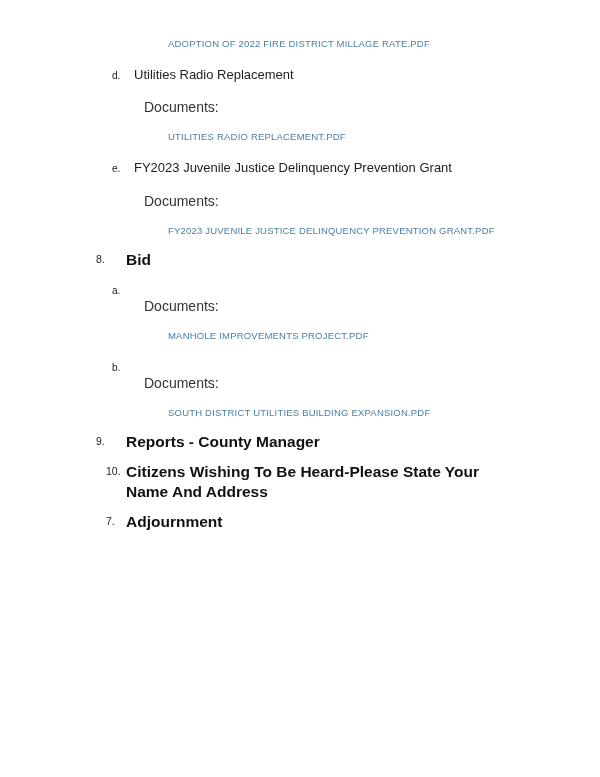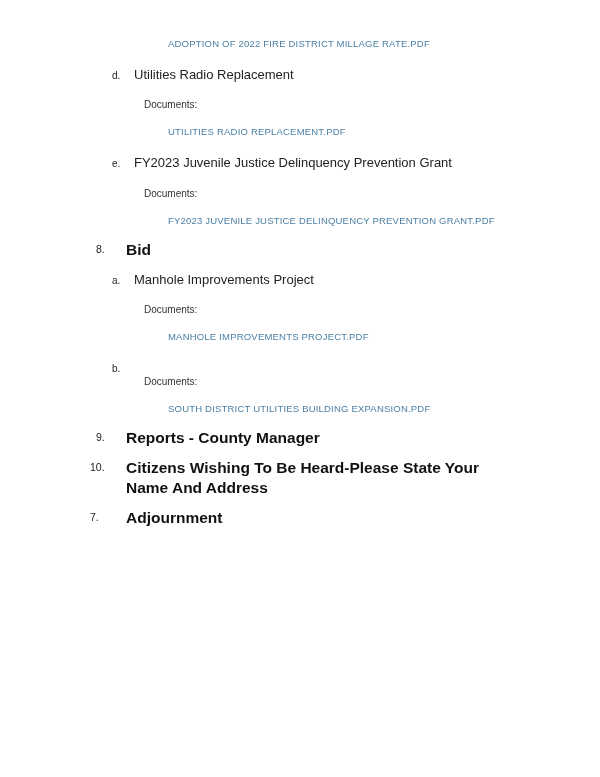"Documents:" .documents-label { font-size: 10px -> 14px }
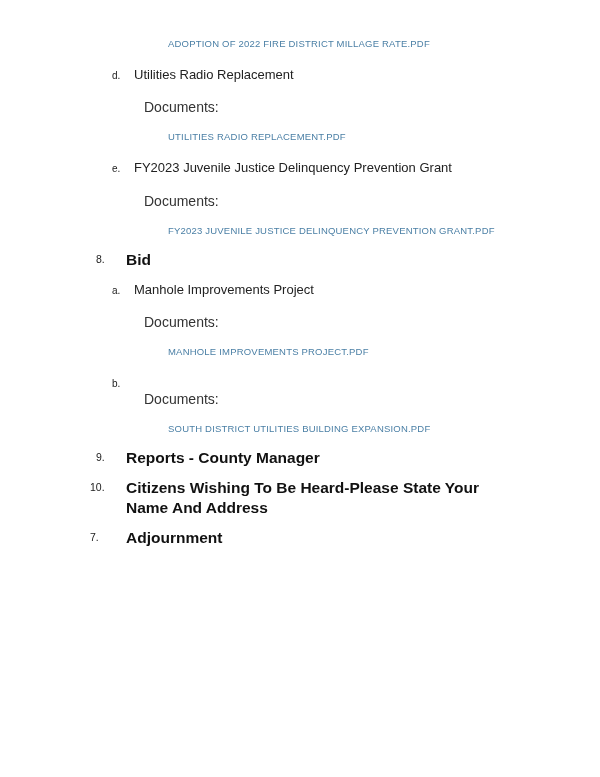"Manhole Improvements Project" span { html: <span>Manhole Improvements Project</span> -> none }
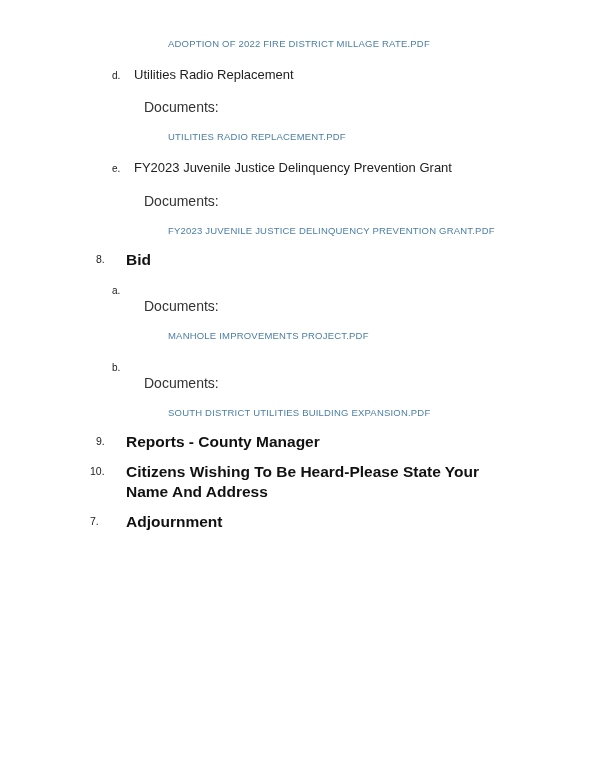"10." .num-item.wide .marker { left: 0 -> 16px }
